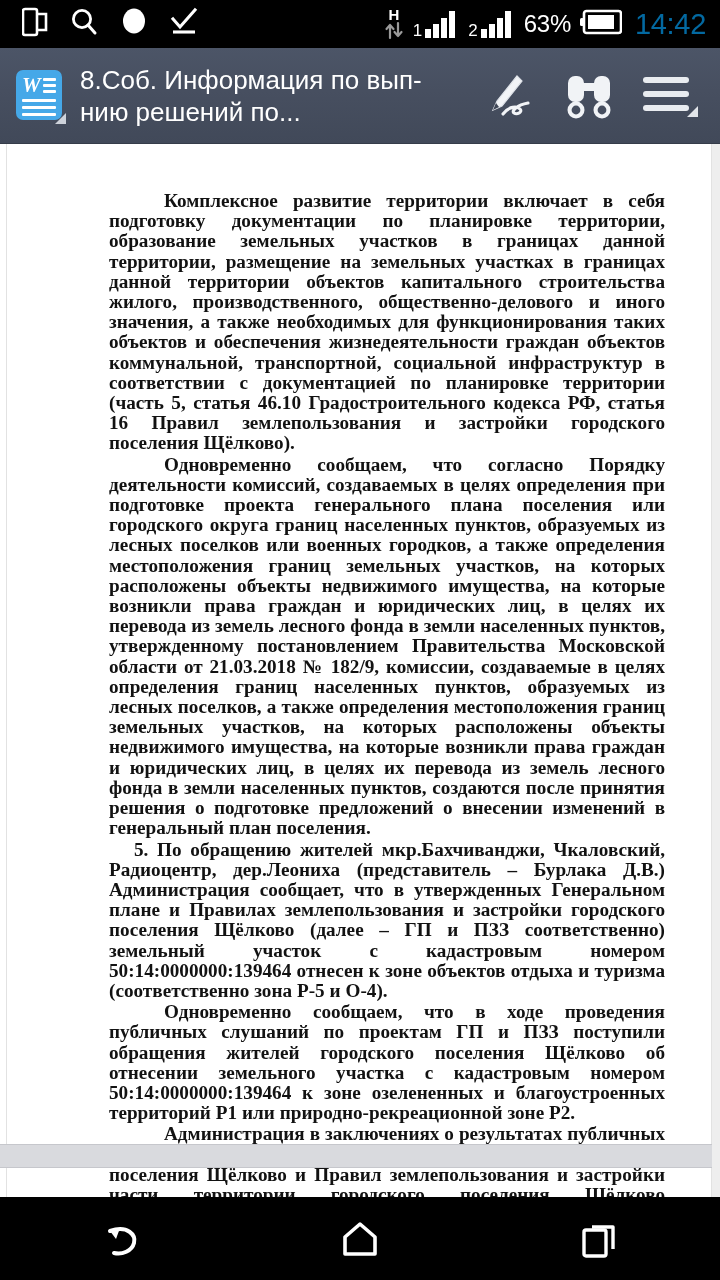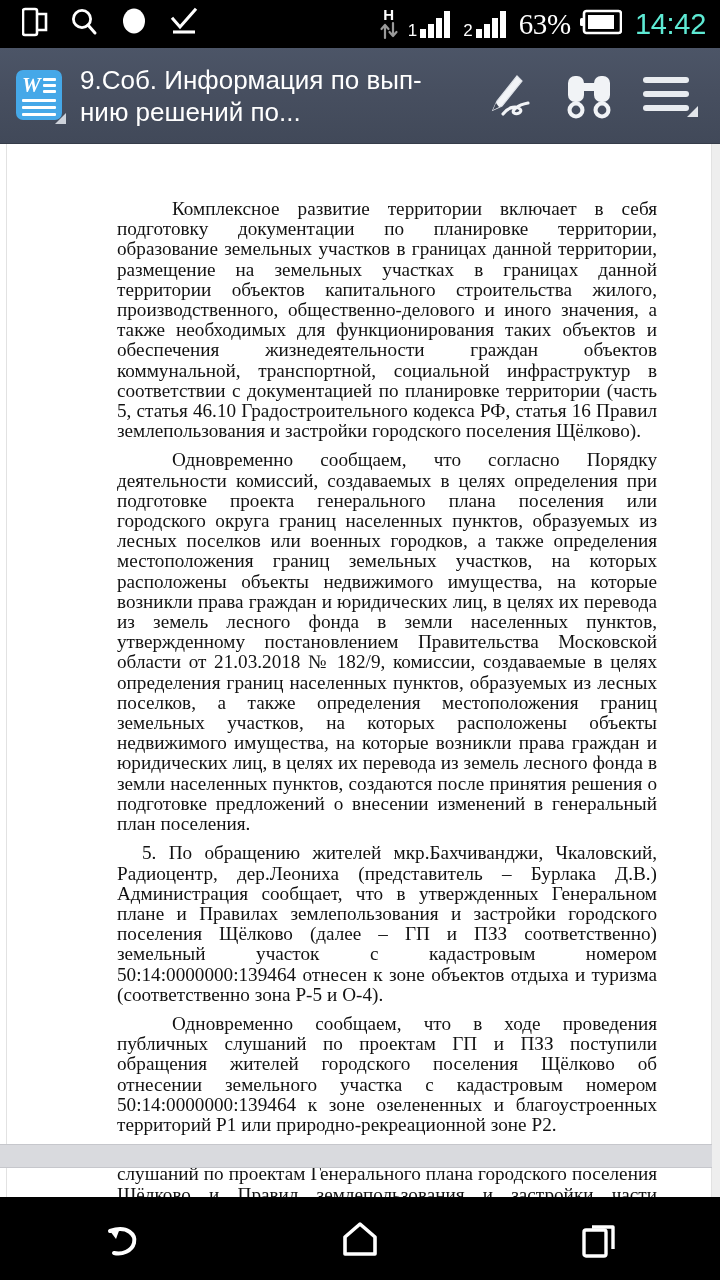"63%" .sb-text { font-family: Liberation Serif, serif -> Liberation Sans, sans-serif; font-size: 29px -> 24px }
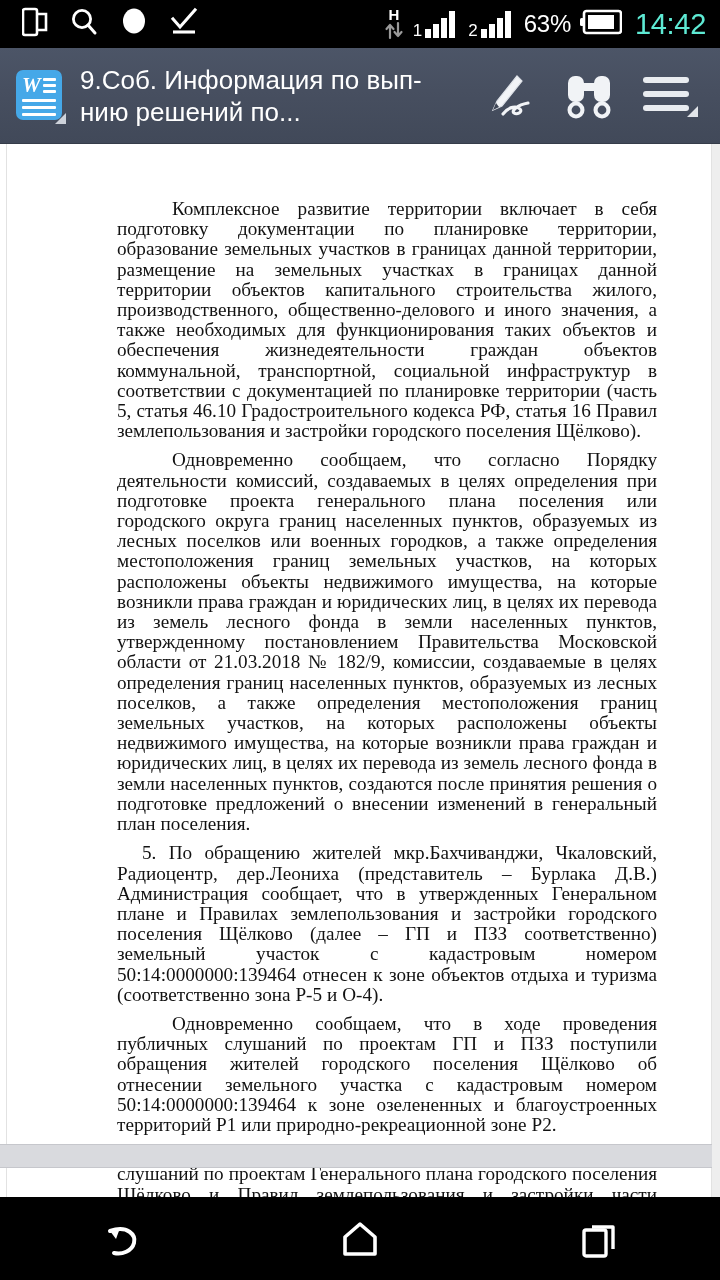"14:42" .sb-time { color: #5eead4 -> #0369a1 }
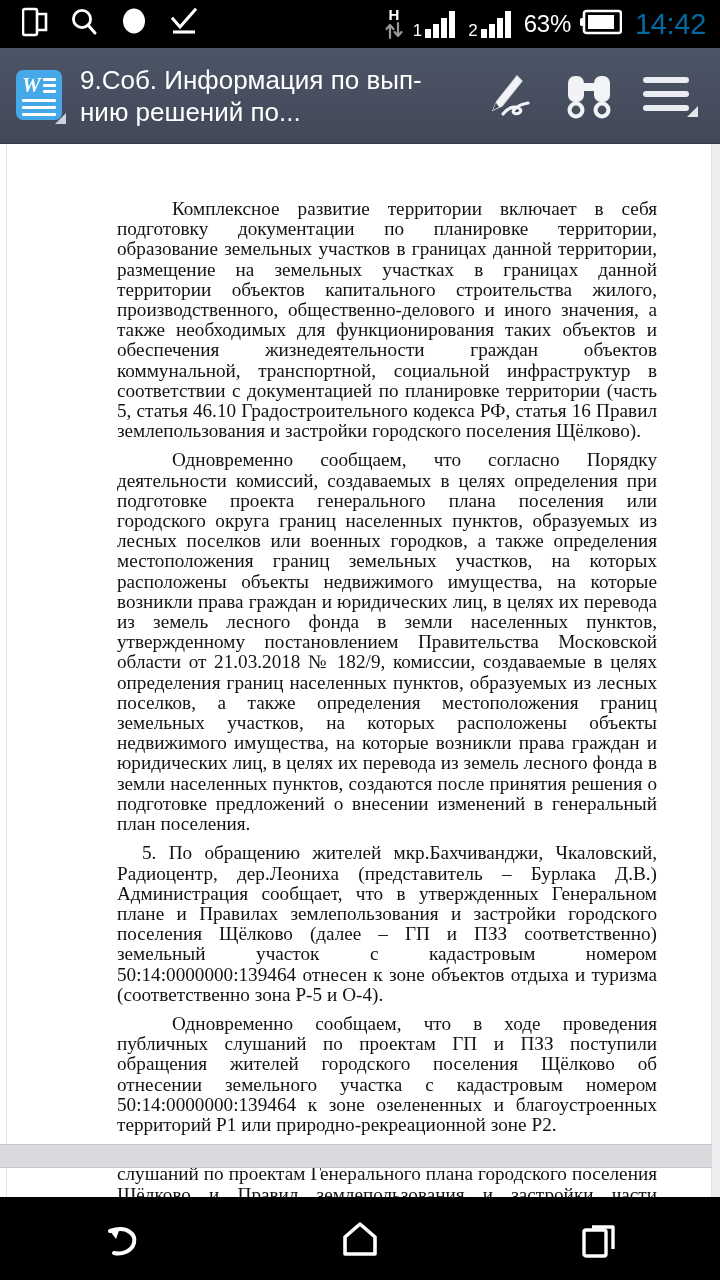"9.Соб. Информация по вып-нию решений" div { text: 9.Соб -> 8.Соб }
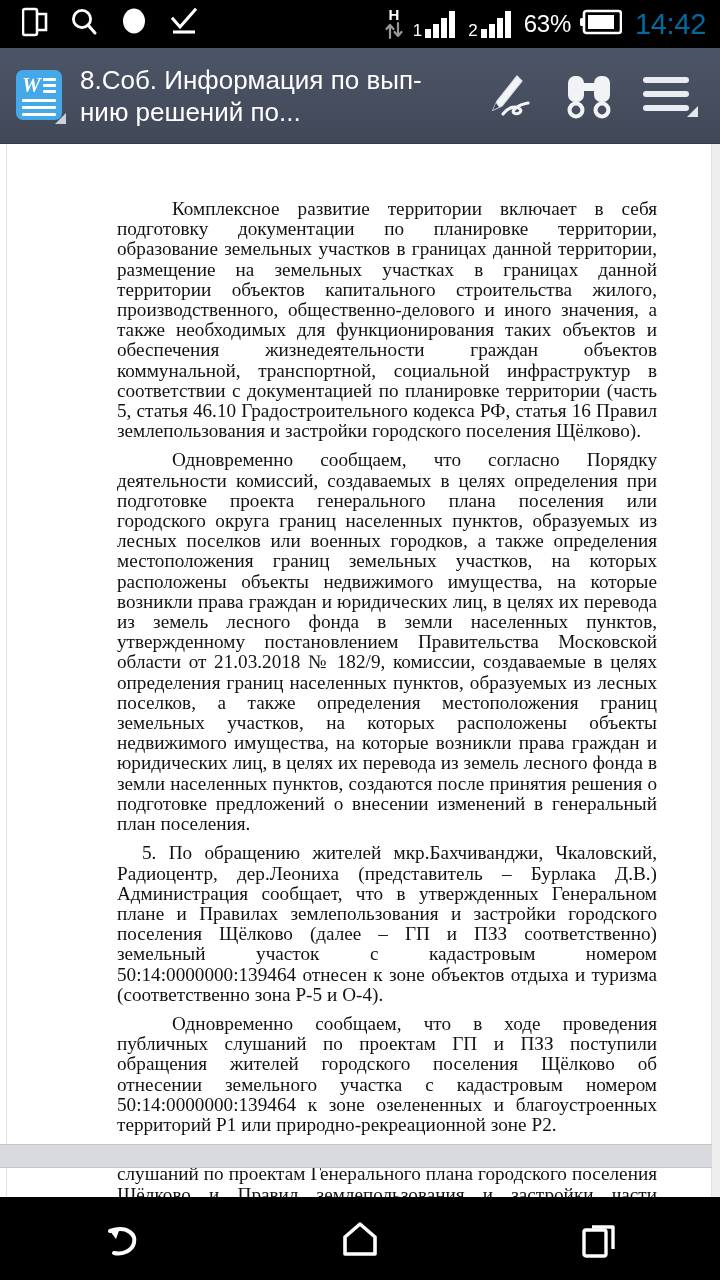"Комплексное развитие территории включает" #page-content p { font-weight: none -> bold; margin: 9px -> 1px }
